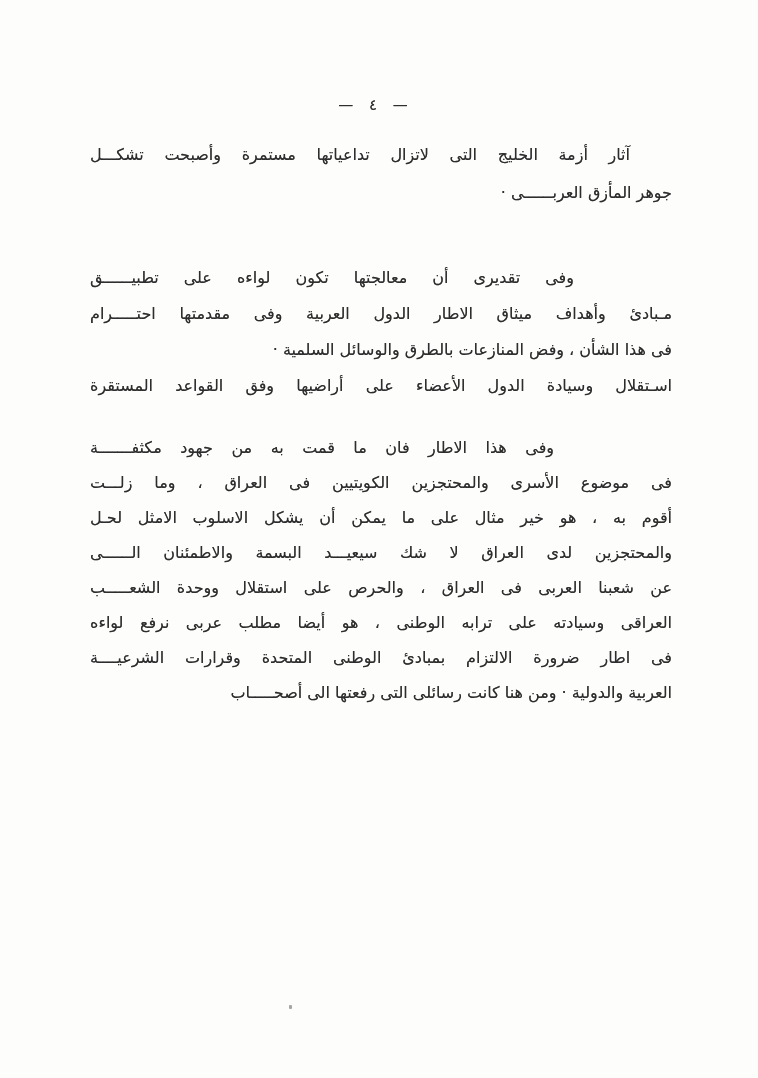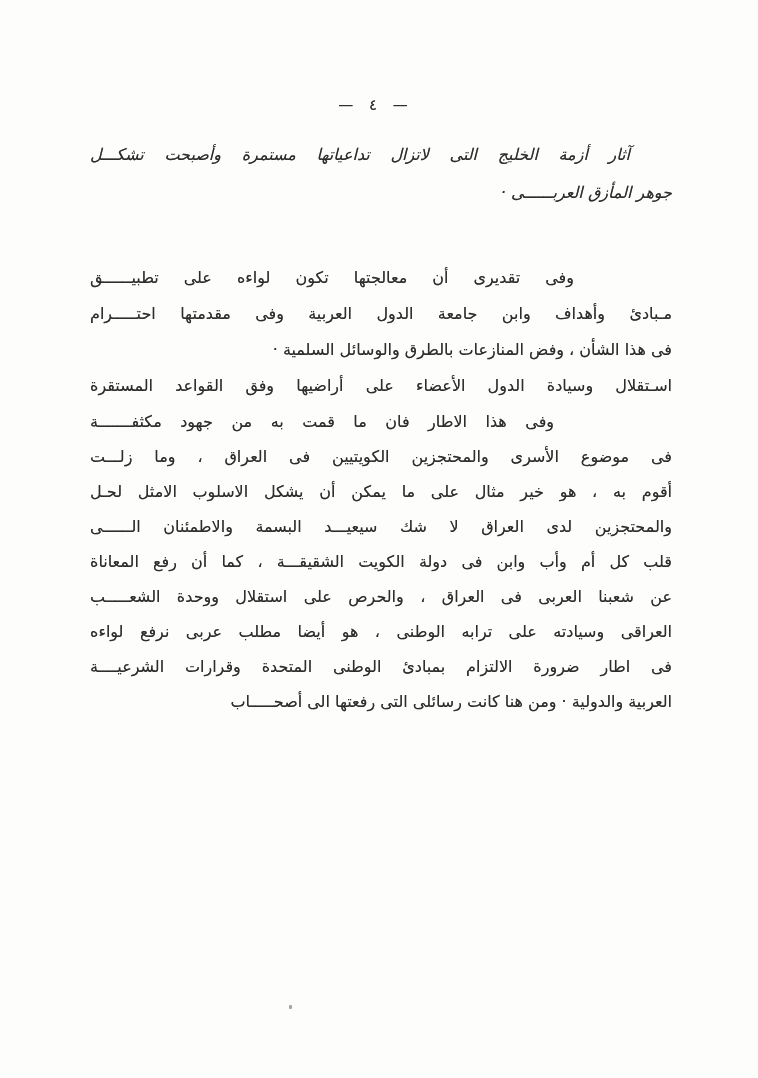"آثار أزمة الخليج التى لاتزال" .para-1 .line { font-style: italic -> none }
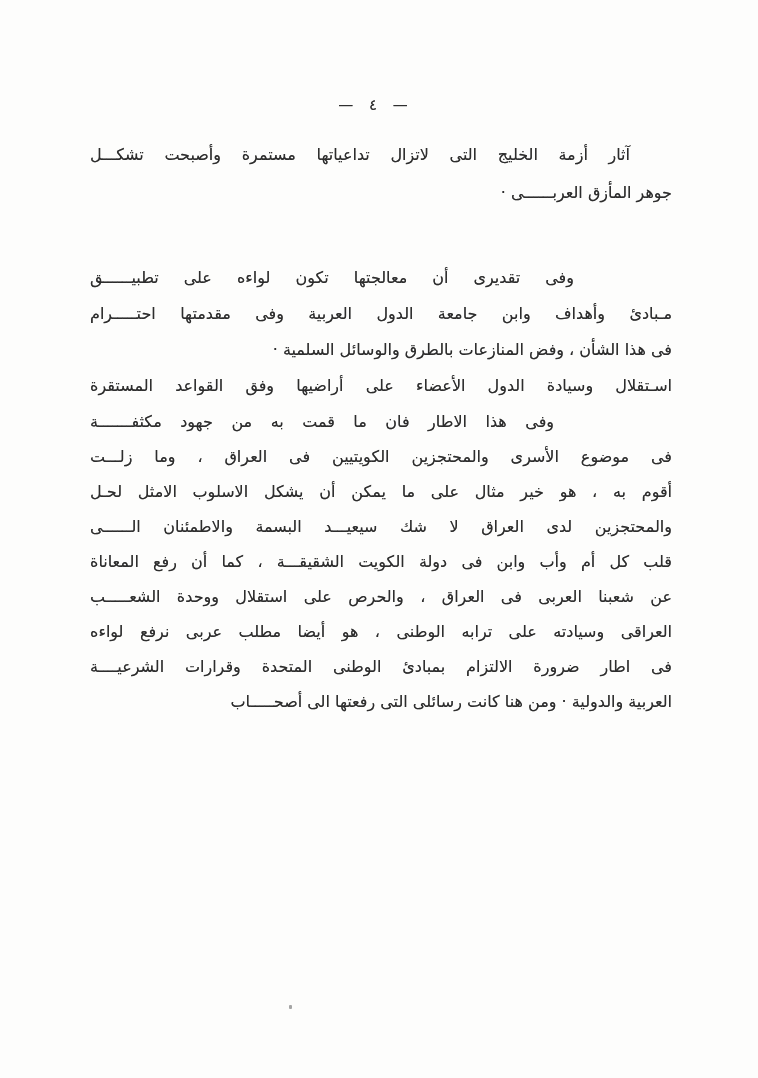"مـبادئ وأهداف وابن جامعة الدول" div.line { text: وابن جامعة -> ميثاق الاطار }
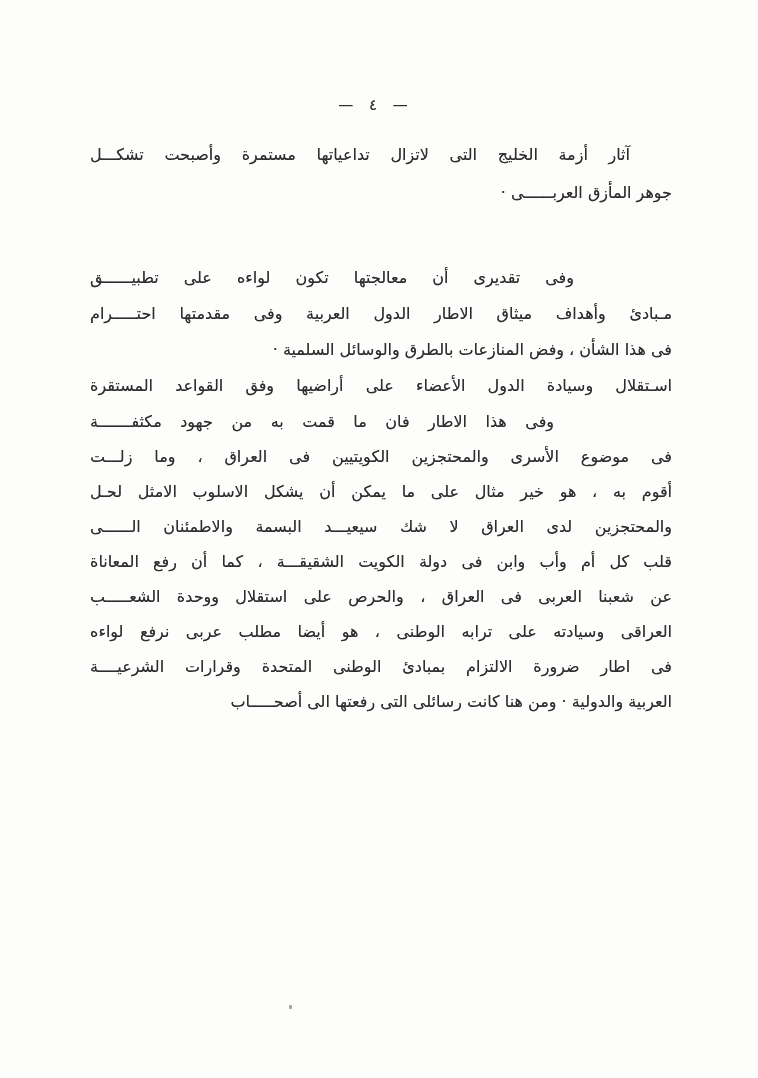"وفى هذا الاطار فان ما" .para-3 { margin-top: none -> 26px }
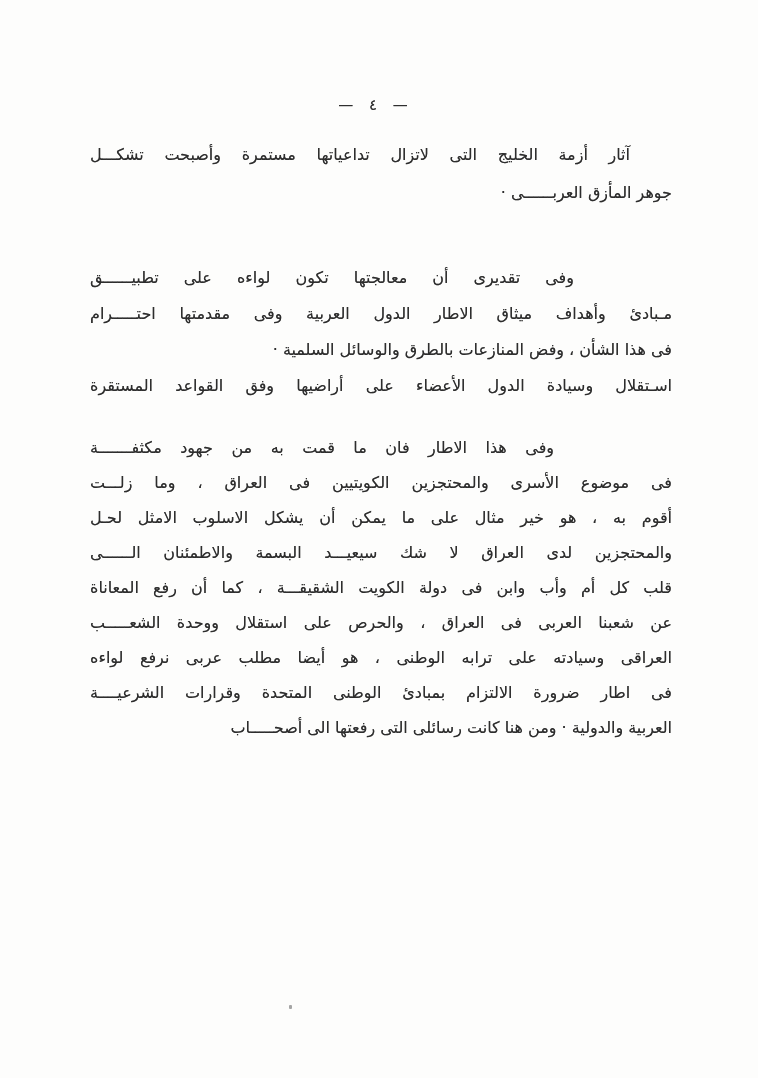"قلب كل أم وأب وابن" div.line { html: <div>قلب كل أم وأب وابن فى دولة الكويت الشقيقـــة ، كما أن رفع المعاناة</div> -> none }
